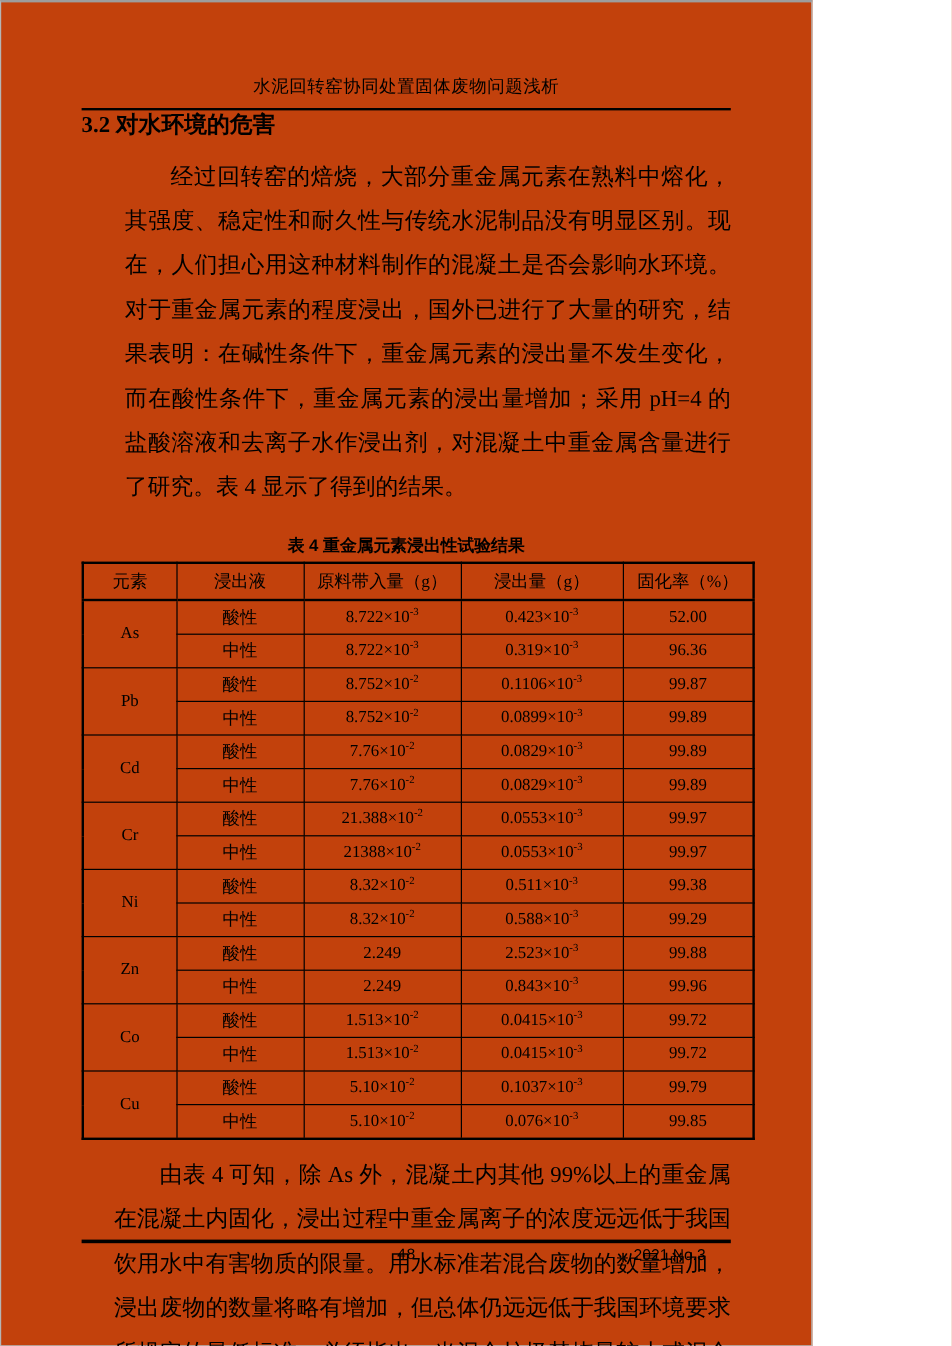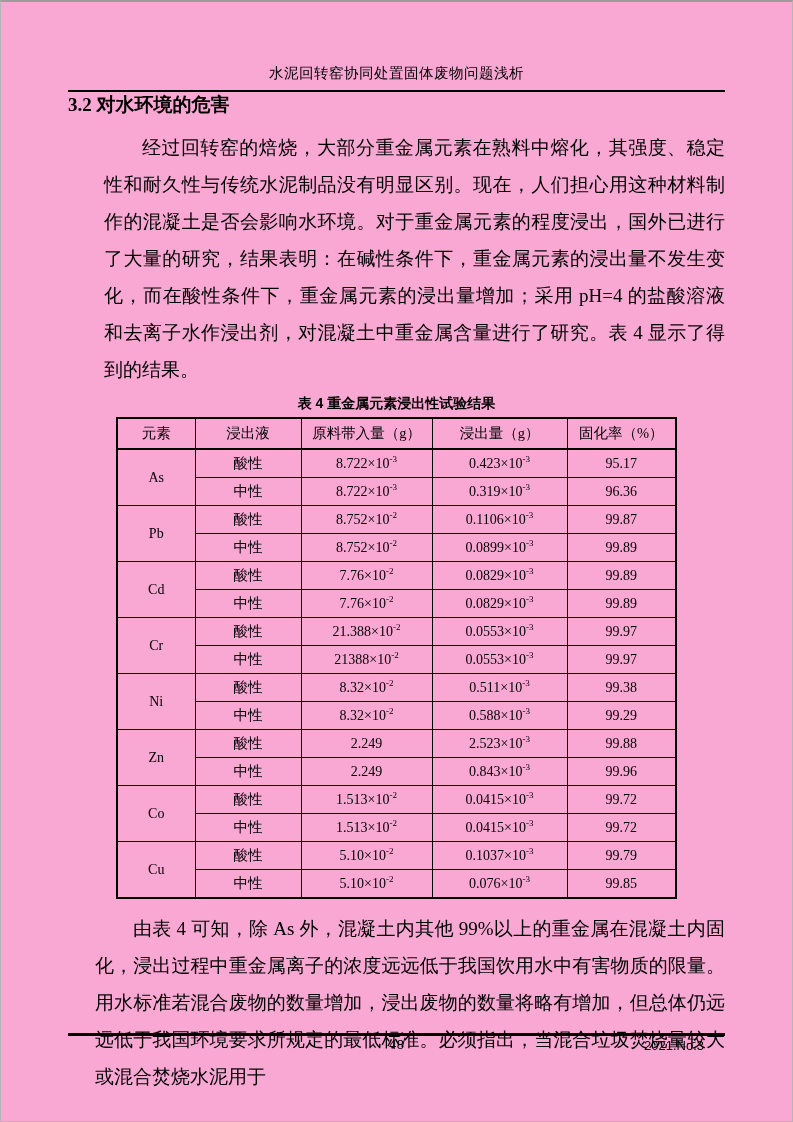"水泥回转窑协同处置固体废物问题浅析" .page { background: #f9a8d4 -> #c2410c; width: 793px -> 677px }
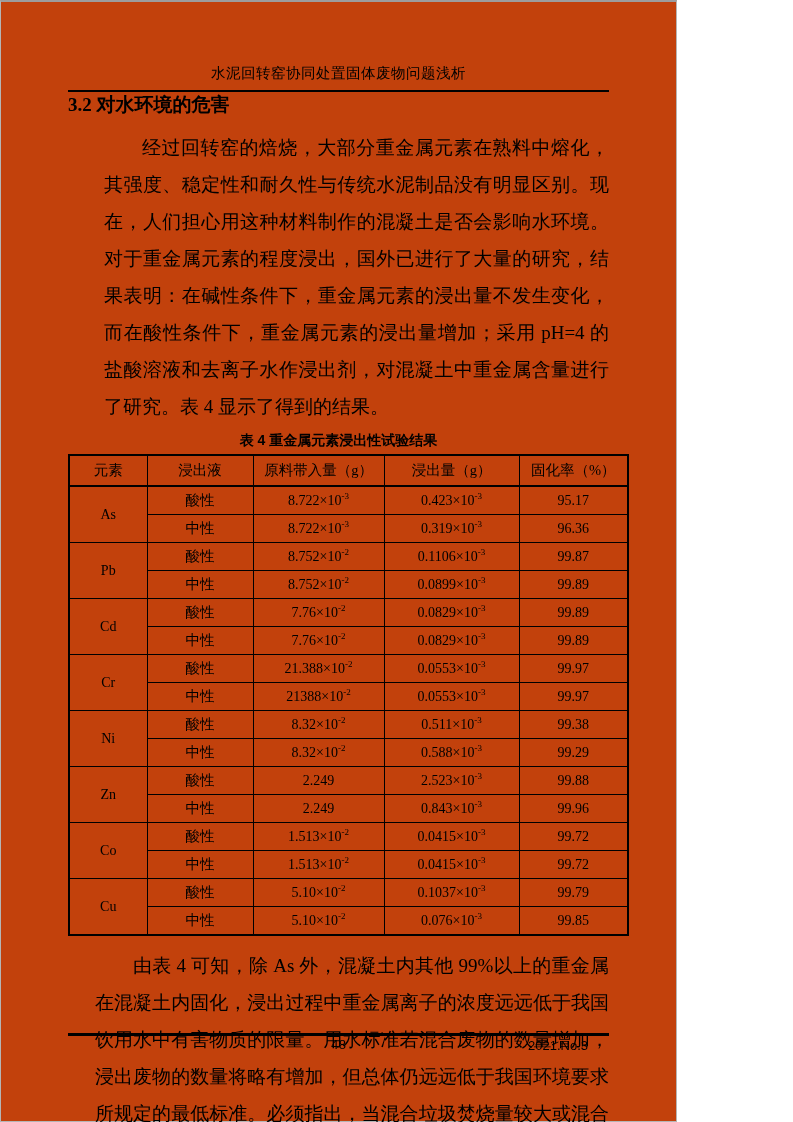"表 4 重金属元素浸出性试验结果" .tbl-caption { margin: 5px 0 4px 0 -> 19px 0 4px 0 }
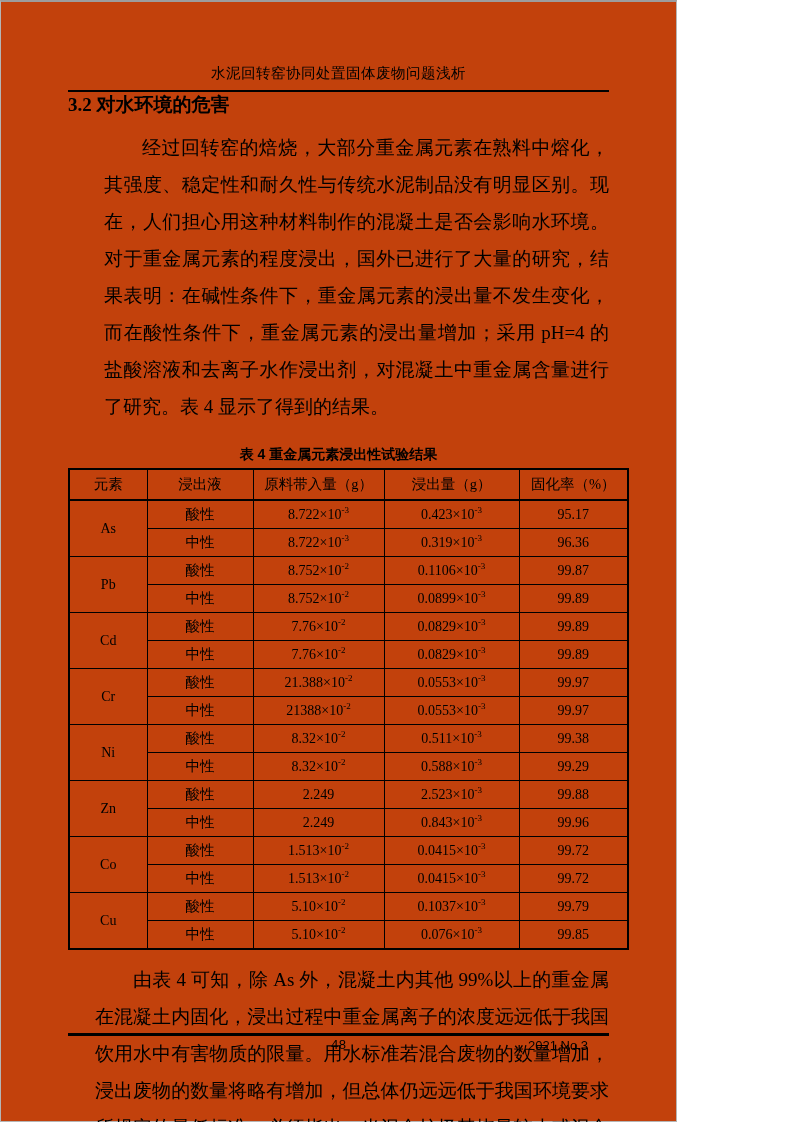"95.17" td.num { text: 95.17 -> 52.00 }
